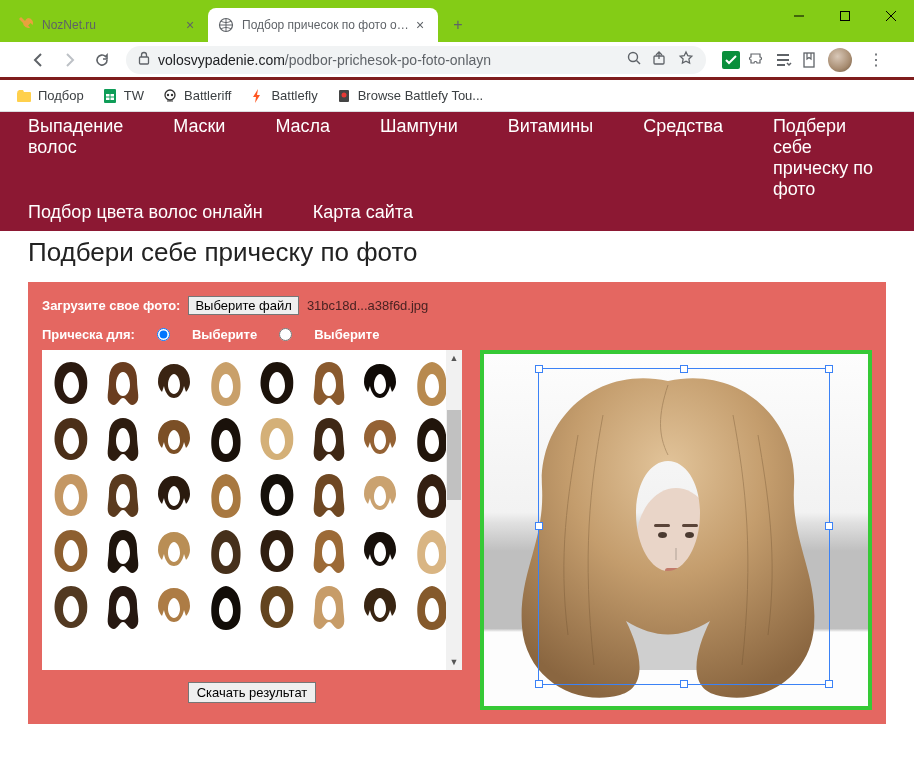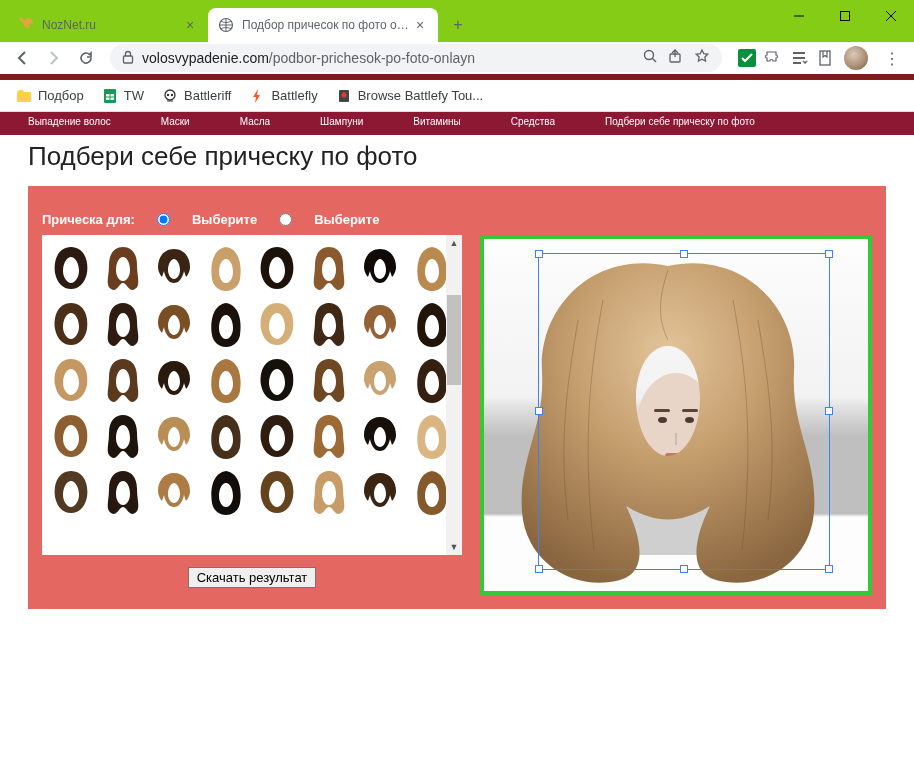"volosvypadenie.com/podbor-prichesok-po-f" .toolbar { border-bottom: 6px solid #7f1d1d -> 3px solid #7f1d1d; padding: 0 8px -> 0 24px }
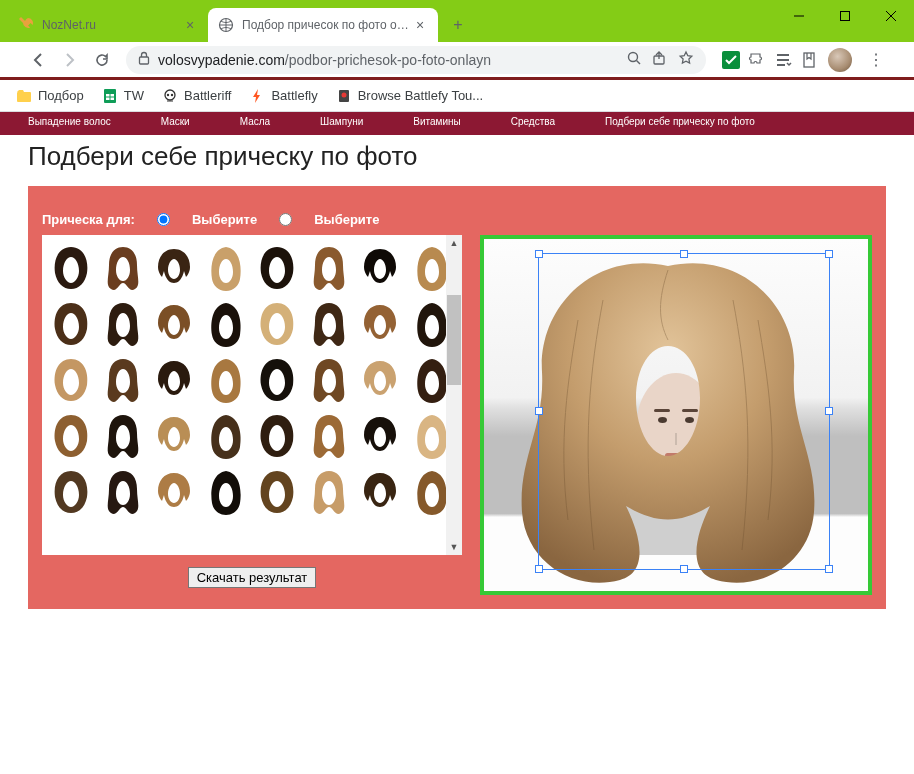"Выпадение волос" .navbar-strip { font-size: 10px -> 18px }
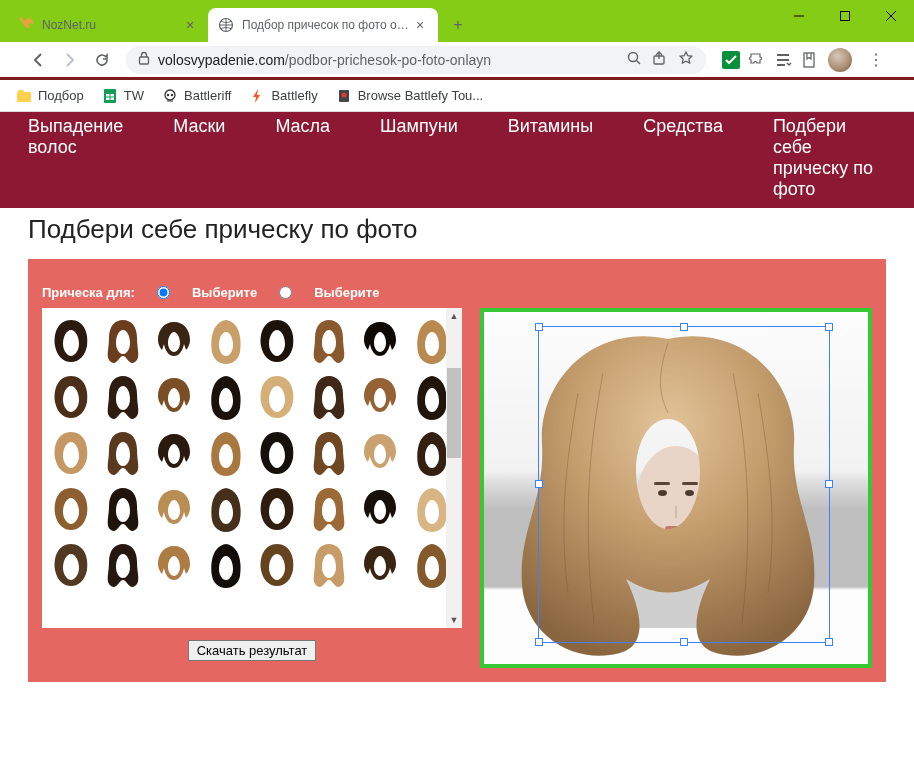"Подбор цвета волос онлайн" div.row2 { html: none -> <div> <a>Подбор цвета волос онлайн</a> <a>Карта сайта</a> </div> }
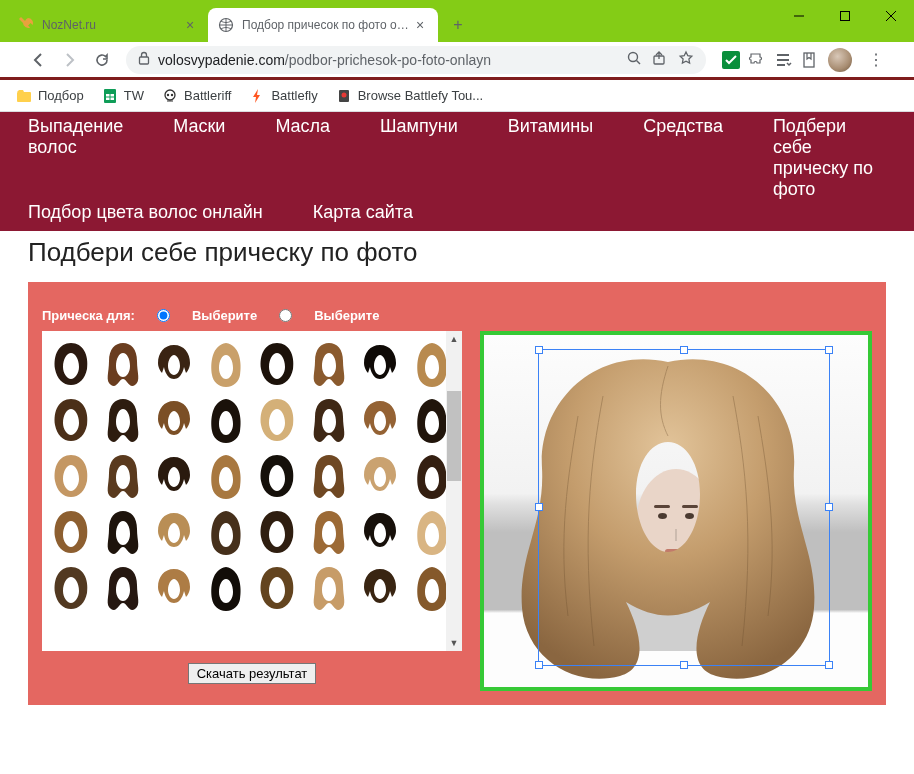"Загрузите свое фото:" div.upload-row { html: none -> <div> <span>Загрузите свое фото:</span> <button>Выберите файл</button> <span>31bc18d...a38f6d.jpg</span> </div> }
